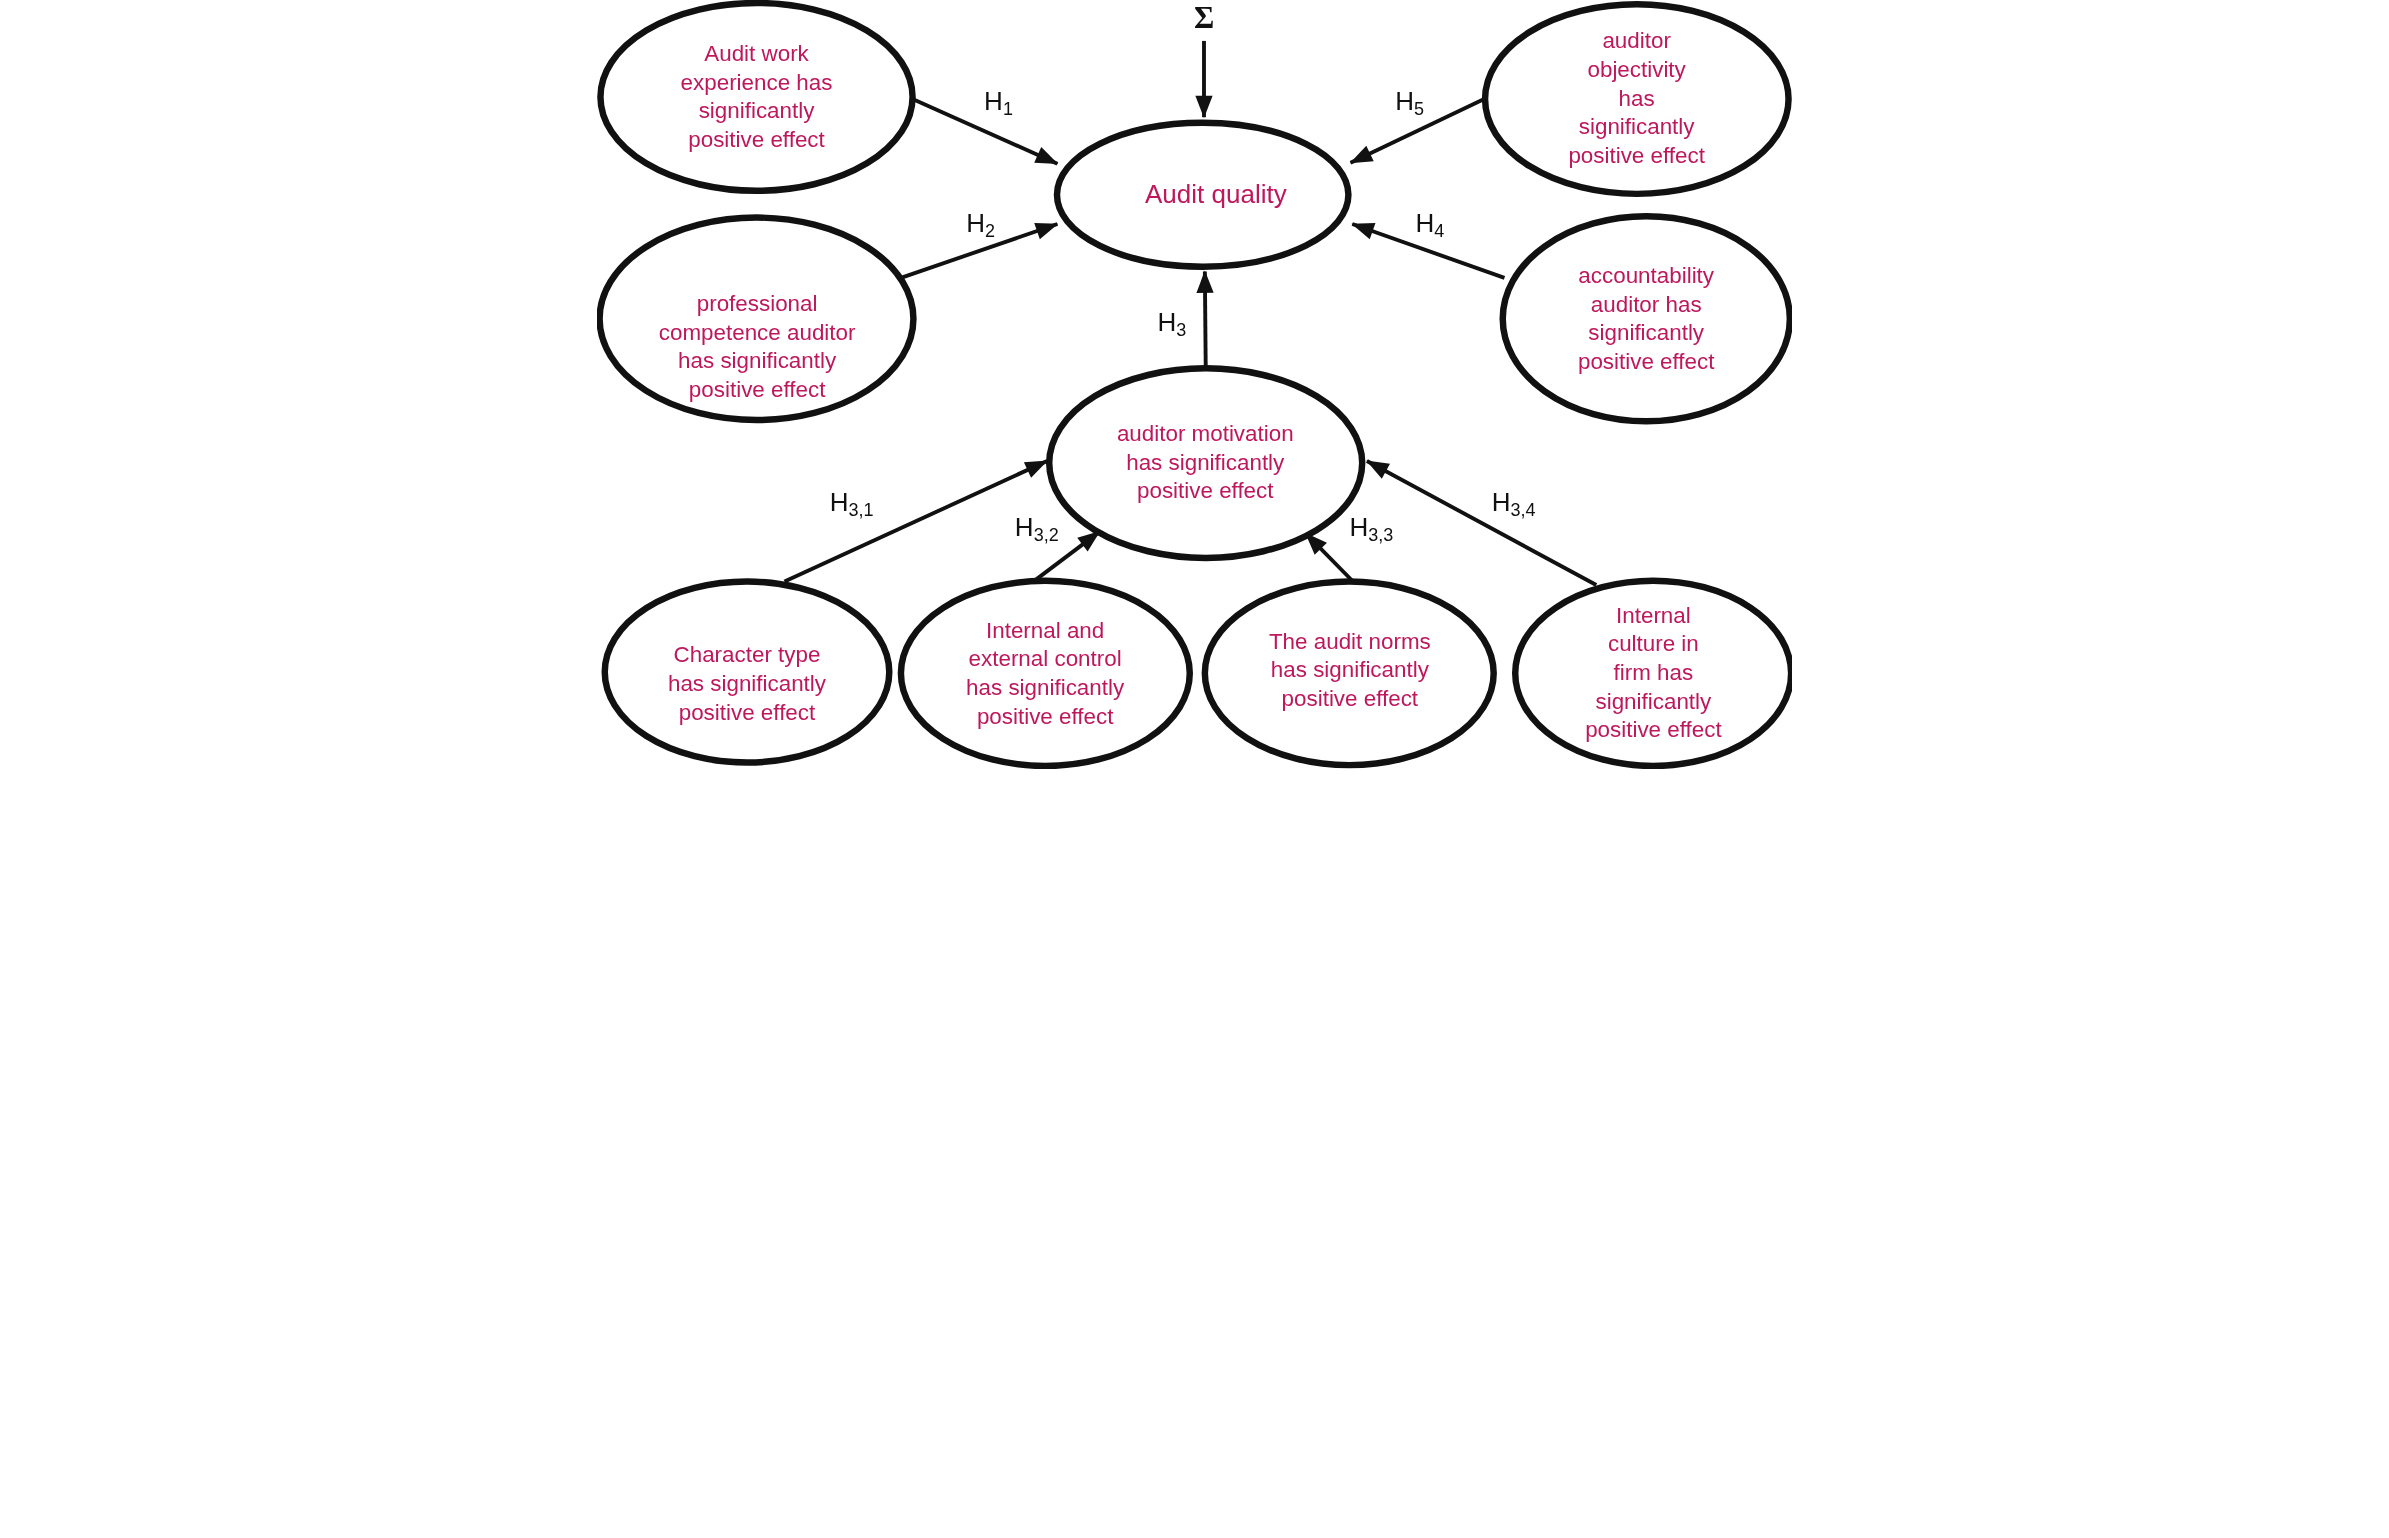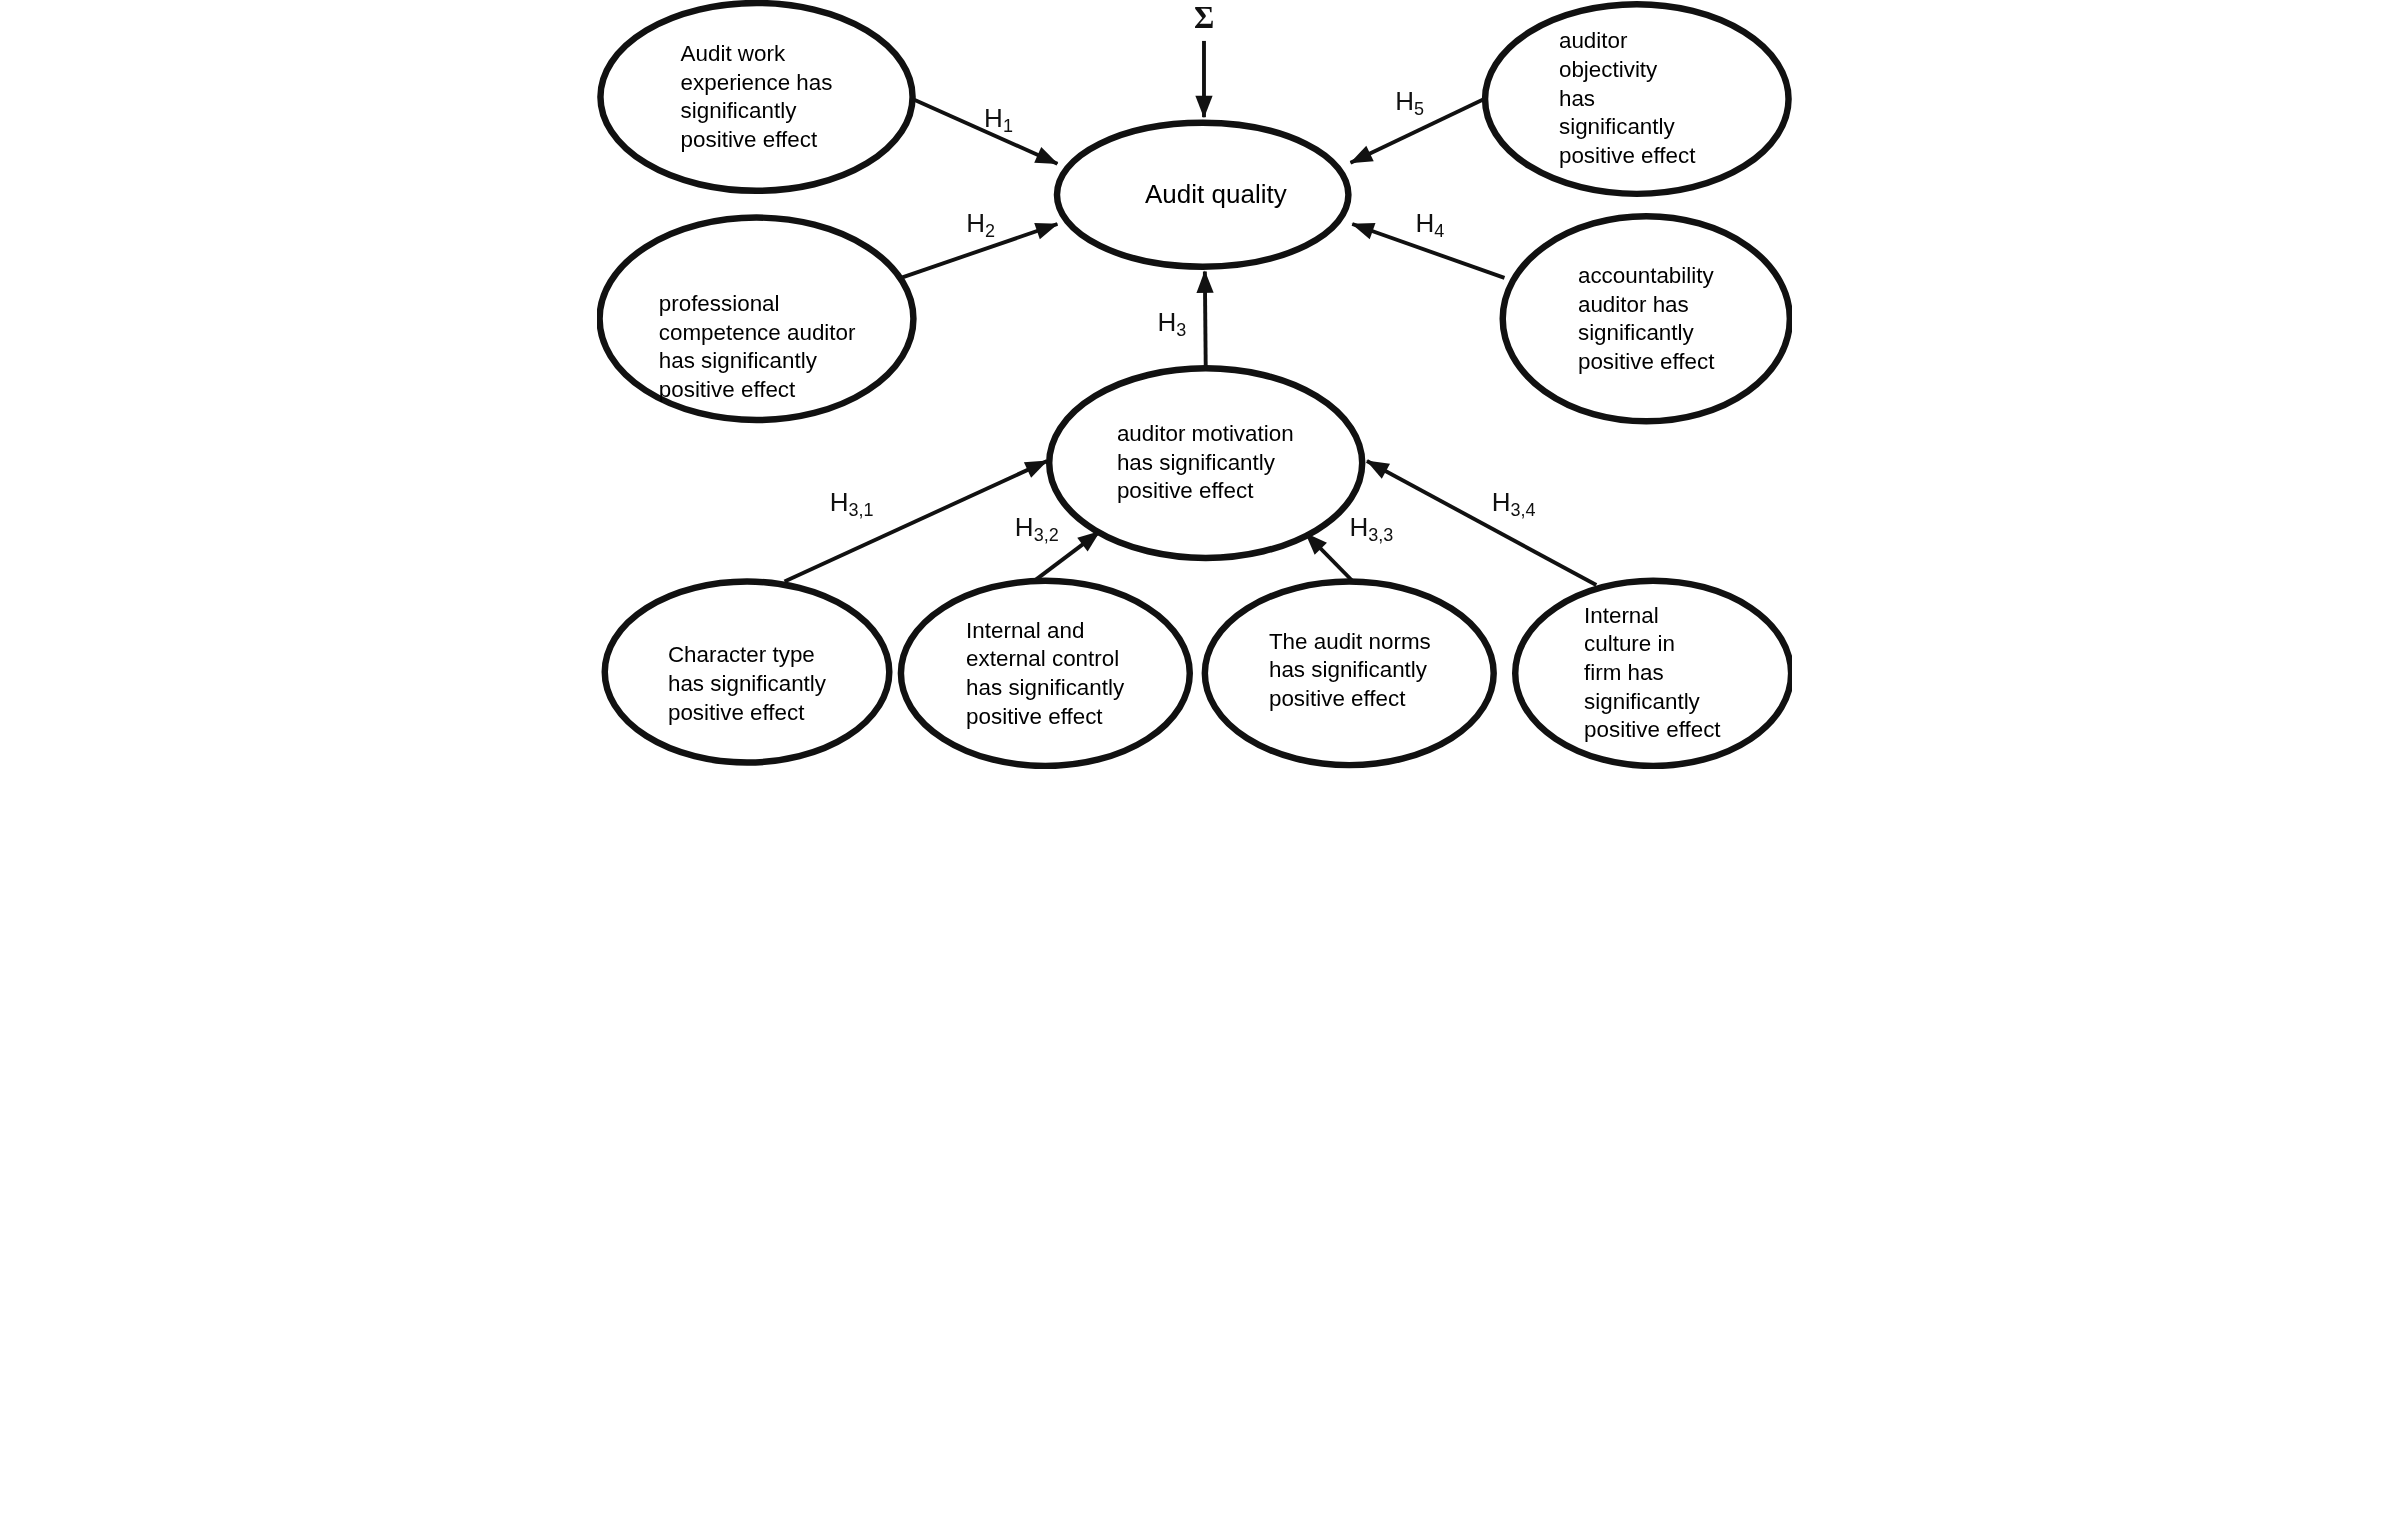"Audit work" .lbl { color: #000000 -> #be185d; text-align: left -> center }
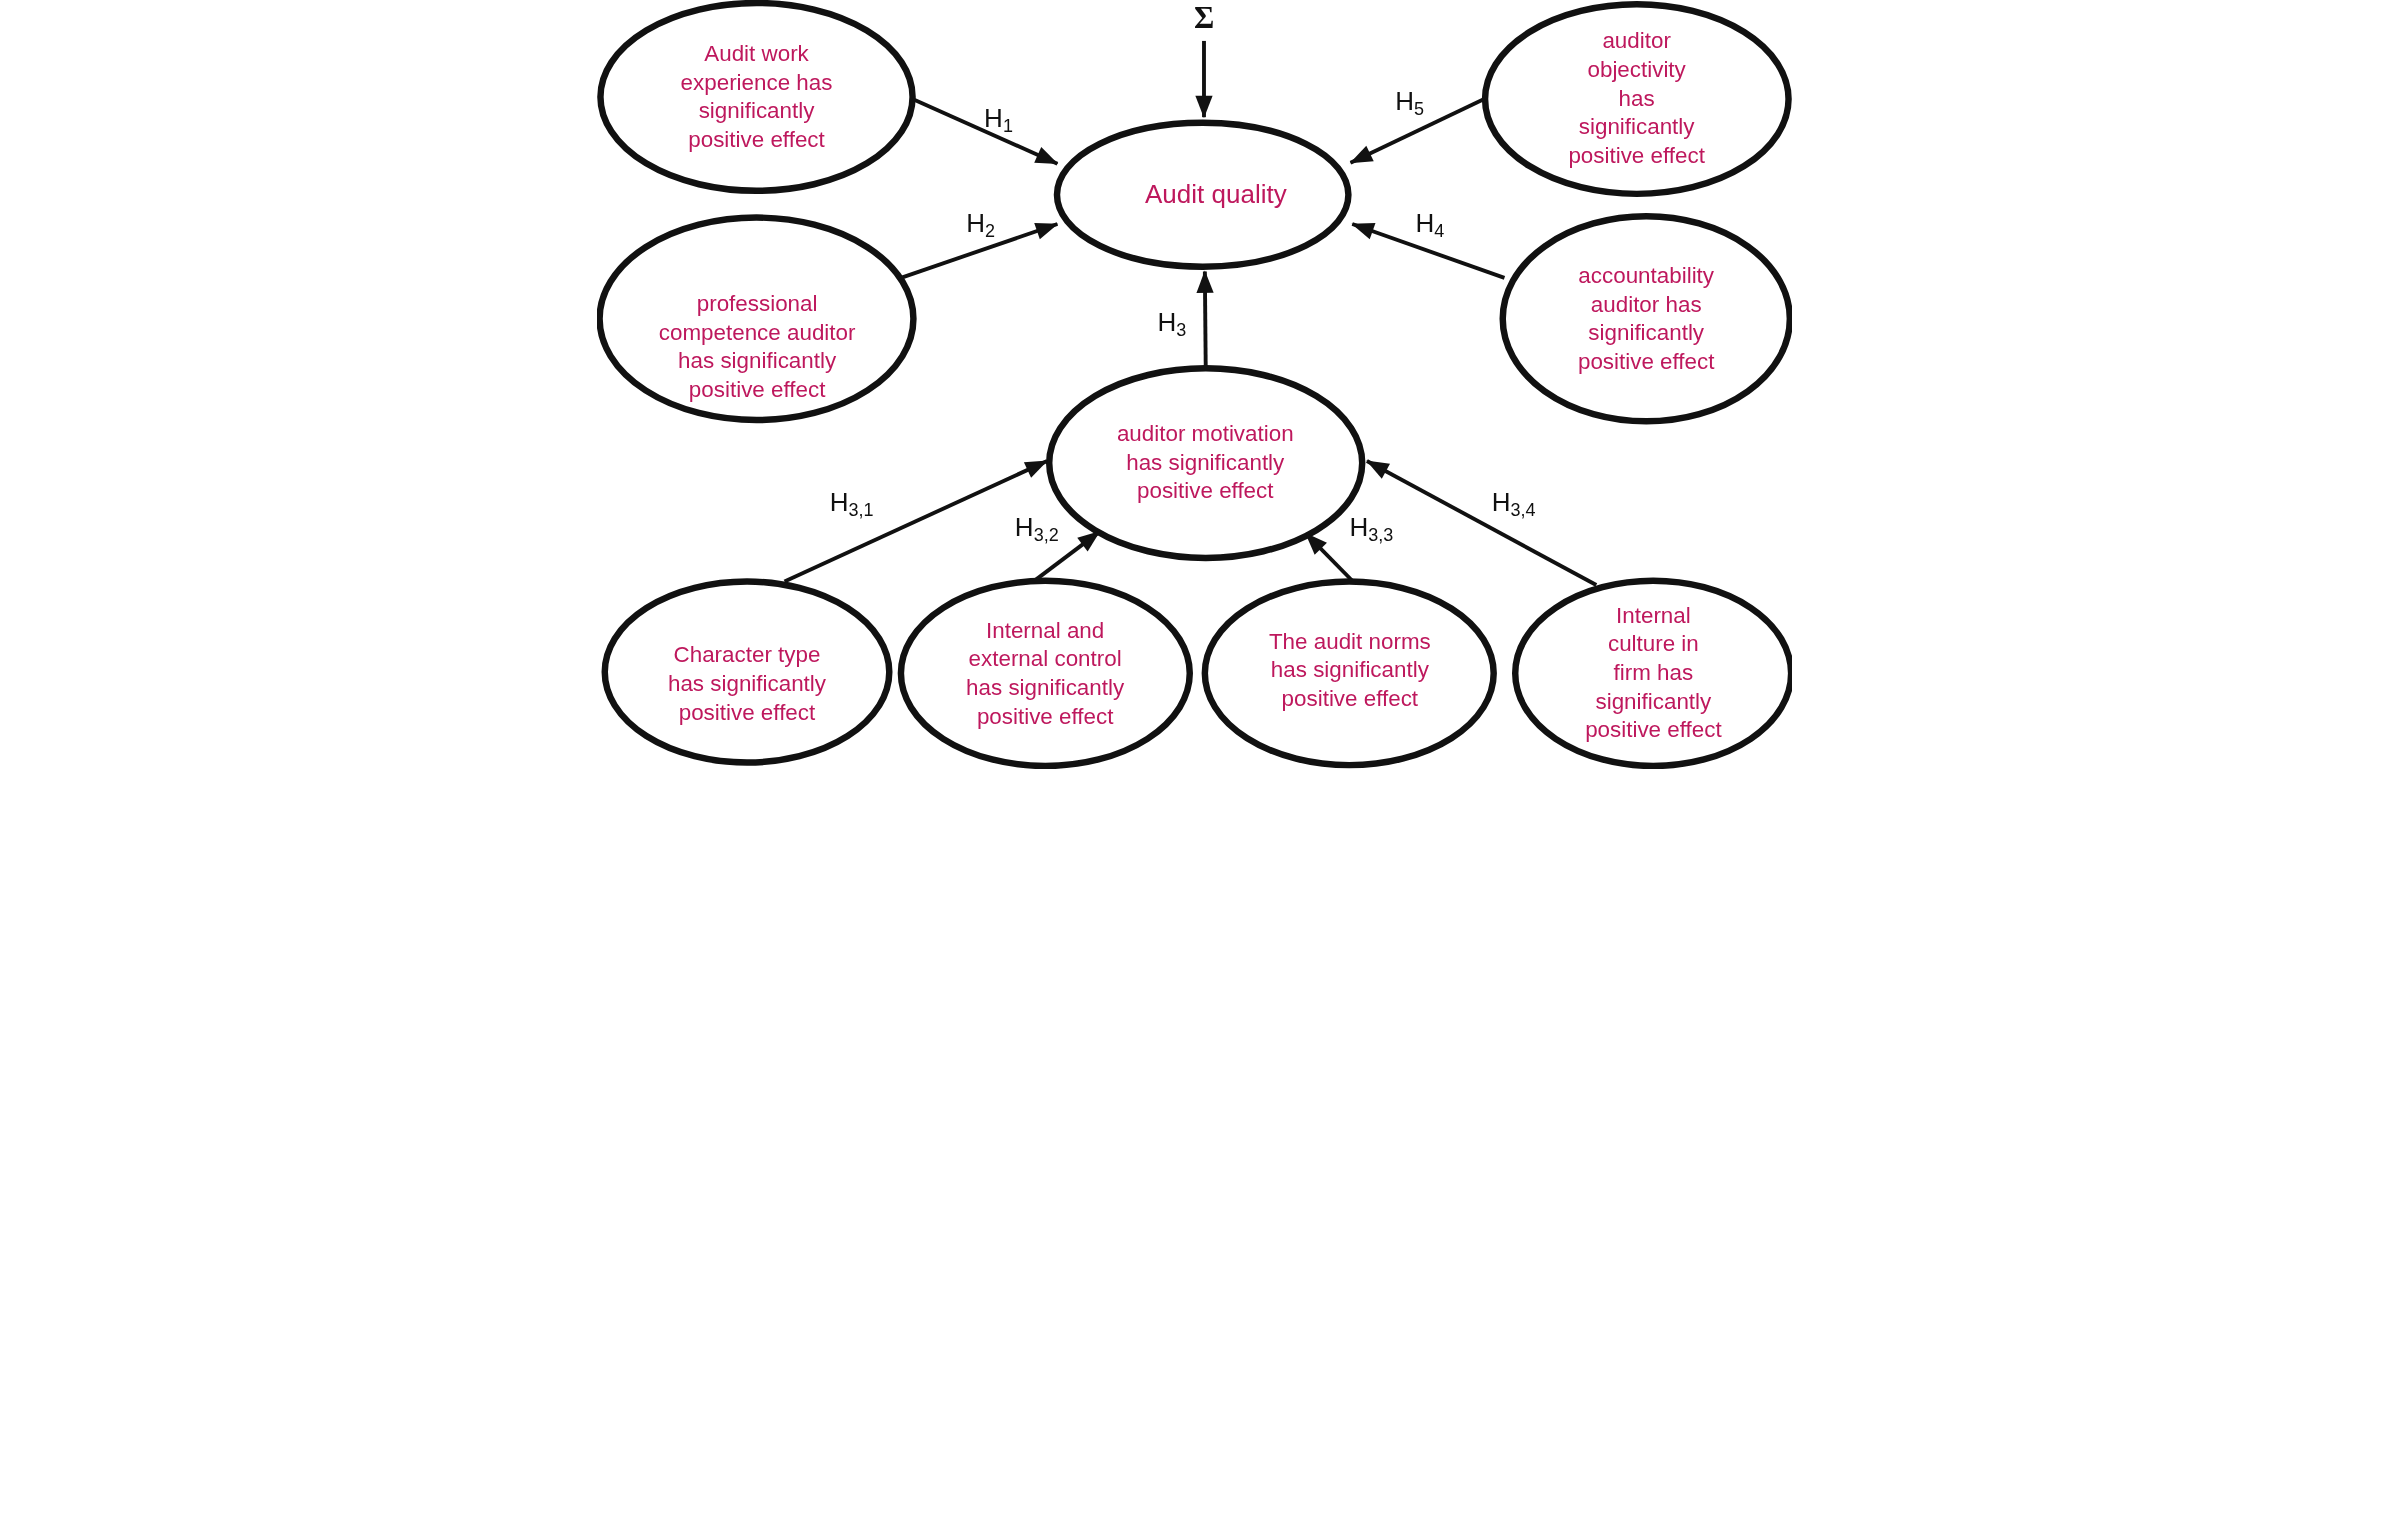"H1" div.hlabel { margin-top: 17px -> none }
